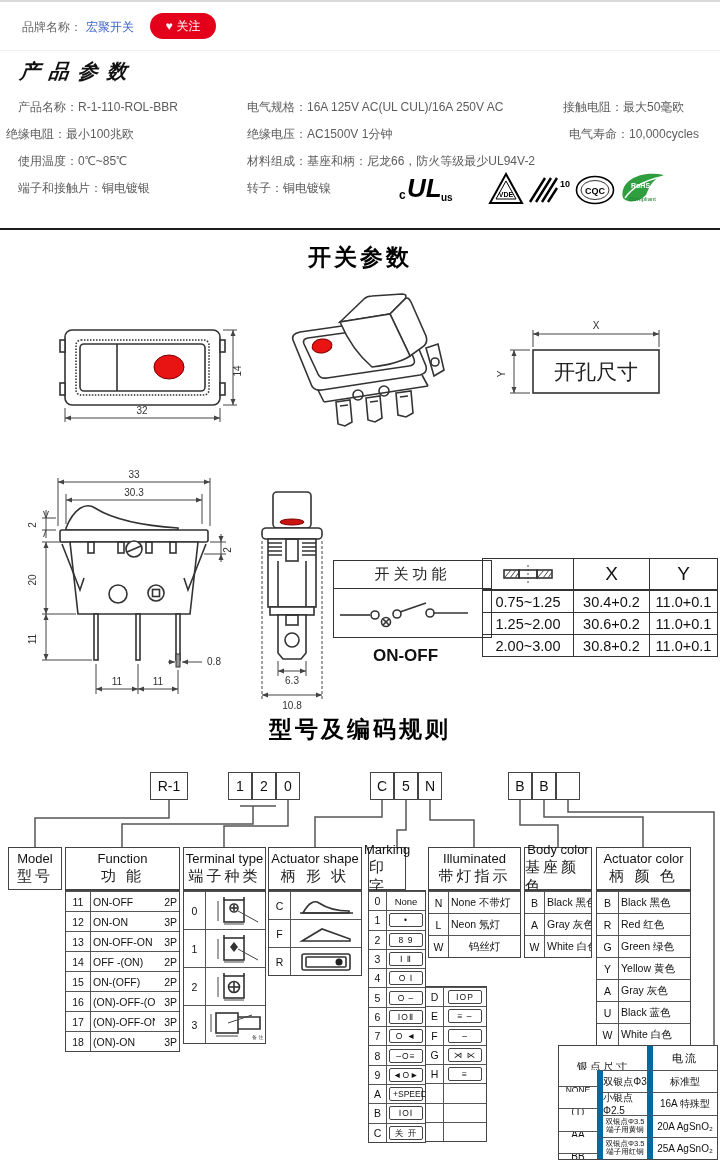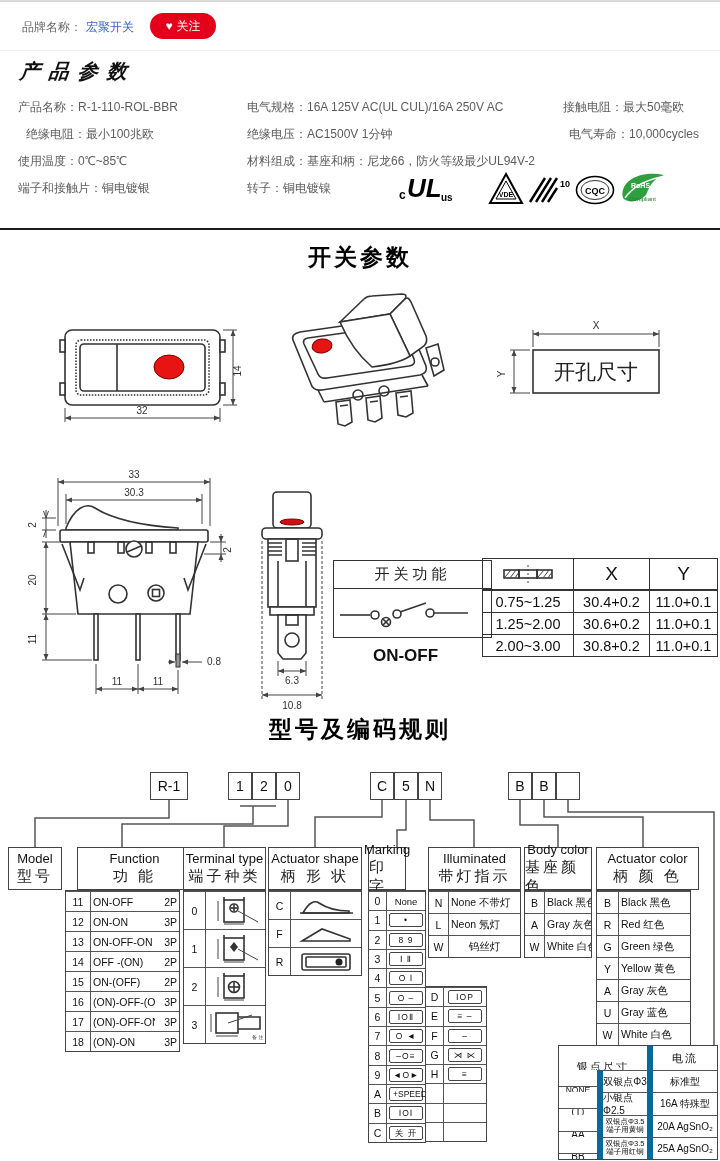"绝缘电阻：最小100兆欧" div.spec { left: 26px -> 6px }
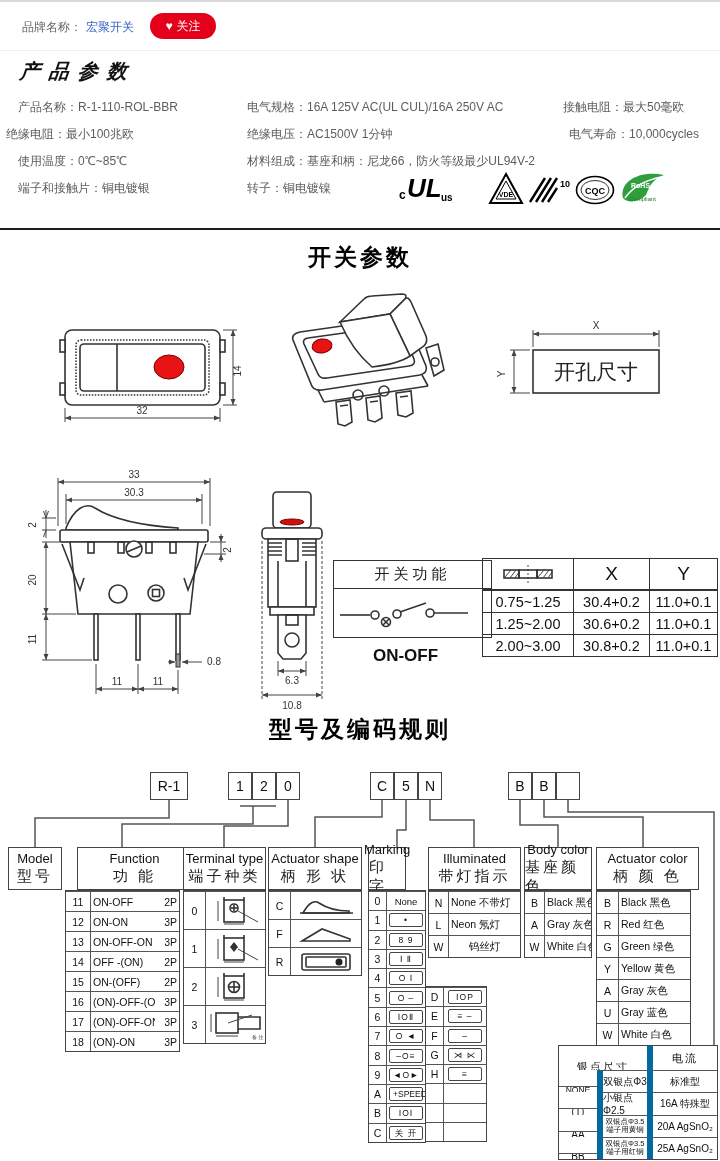"Function" div.hdrbox { margin-left: 12px -> none }
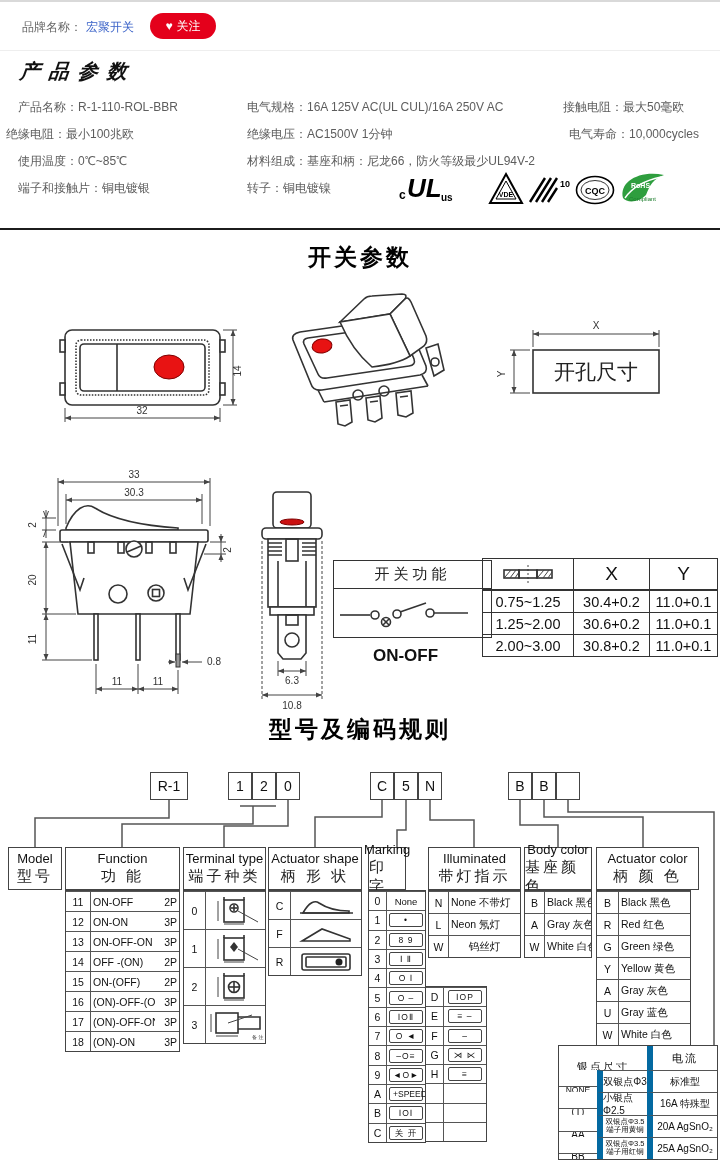"Actuator color" div.hdrbox { width: 103px -> 95px }
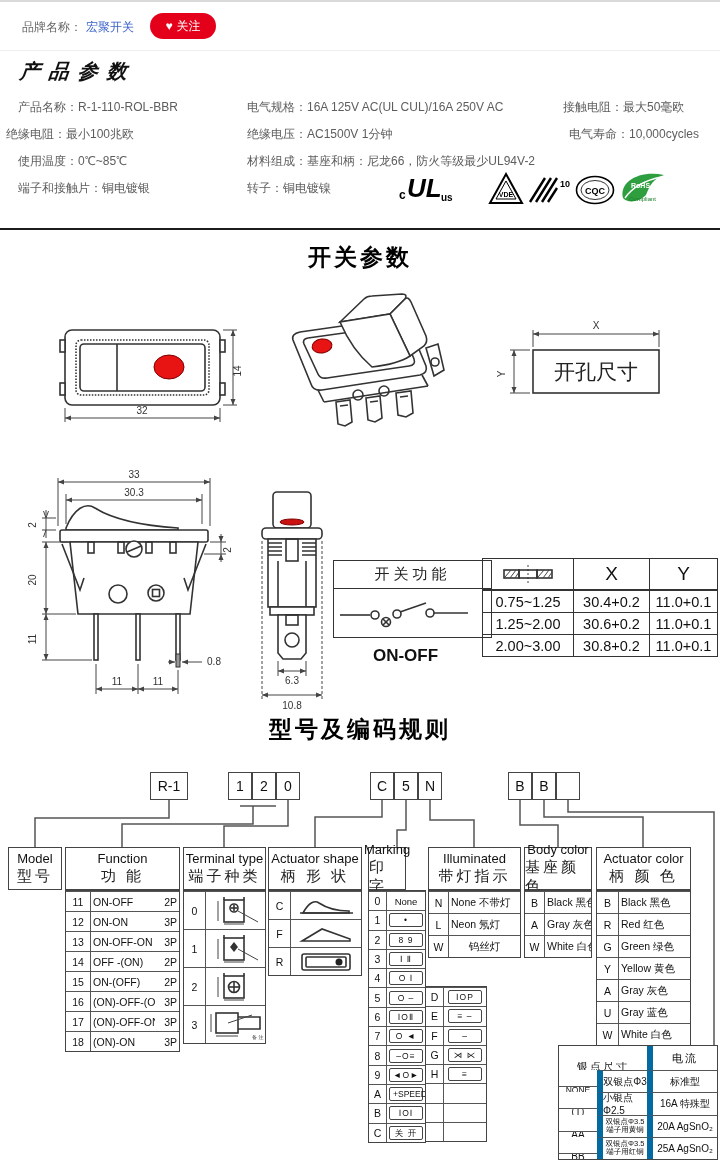"Gray 蓝色" div.c { text: Gray -> Black }
